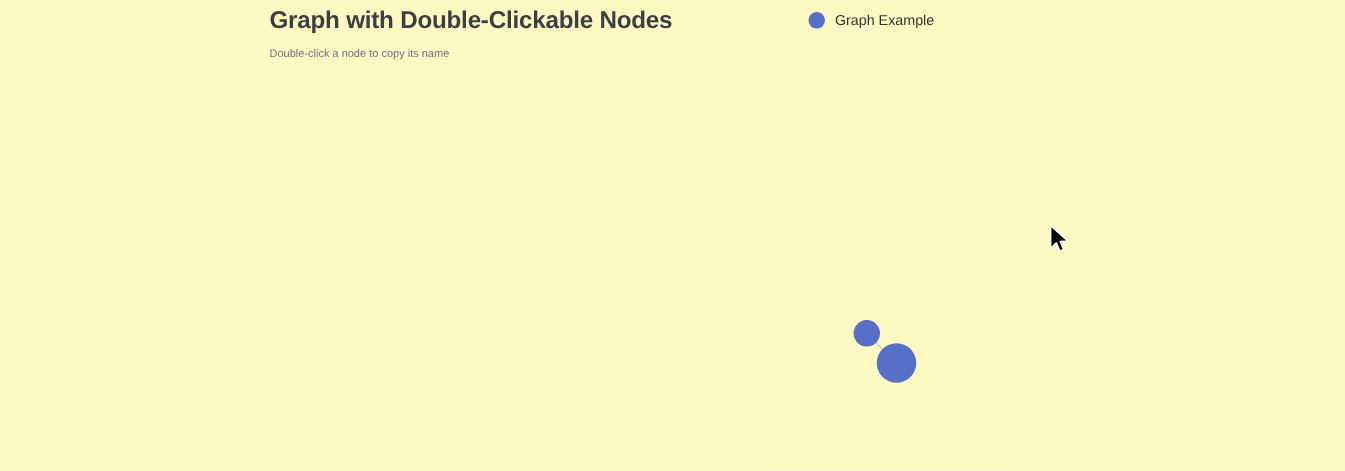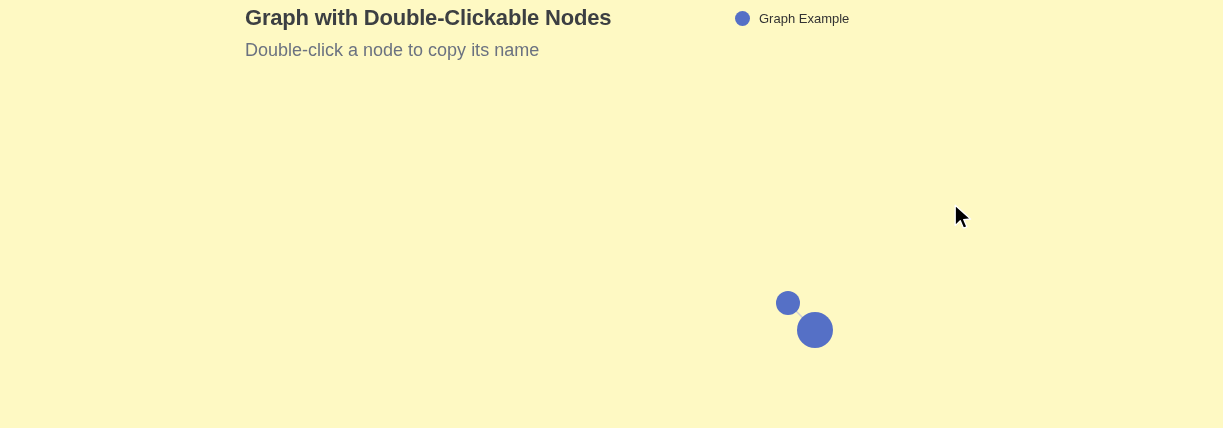"Double-click a node to copy" .page-subtitle { font-size: 18px -> 10px }
